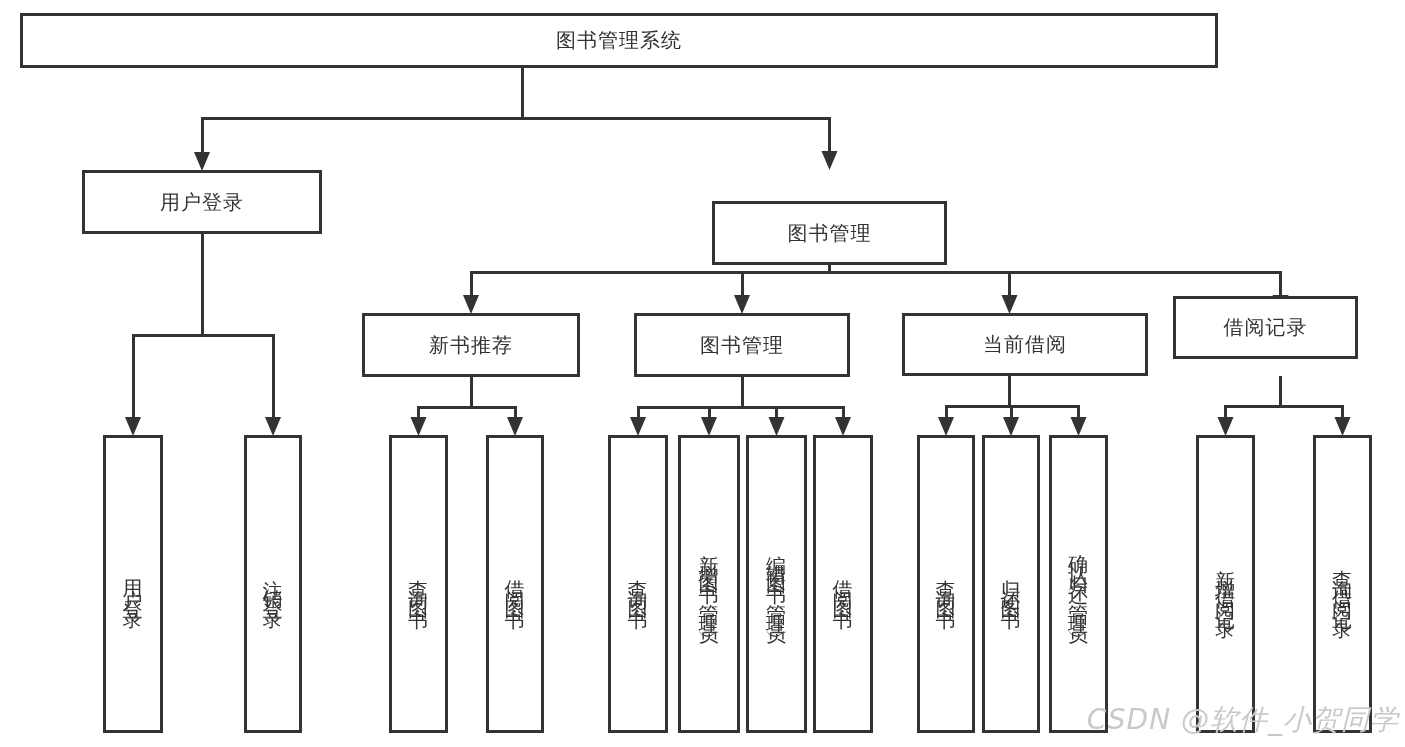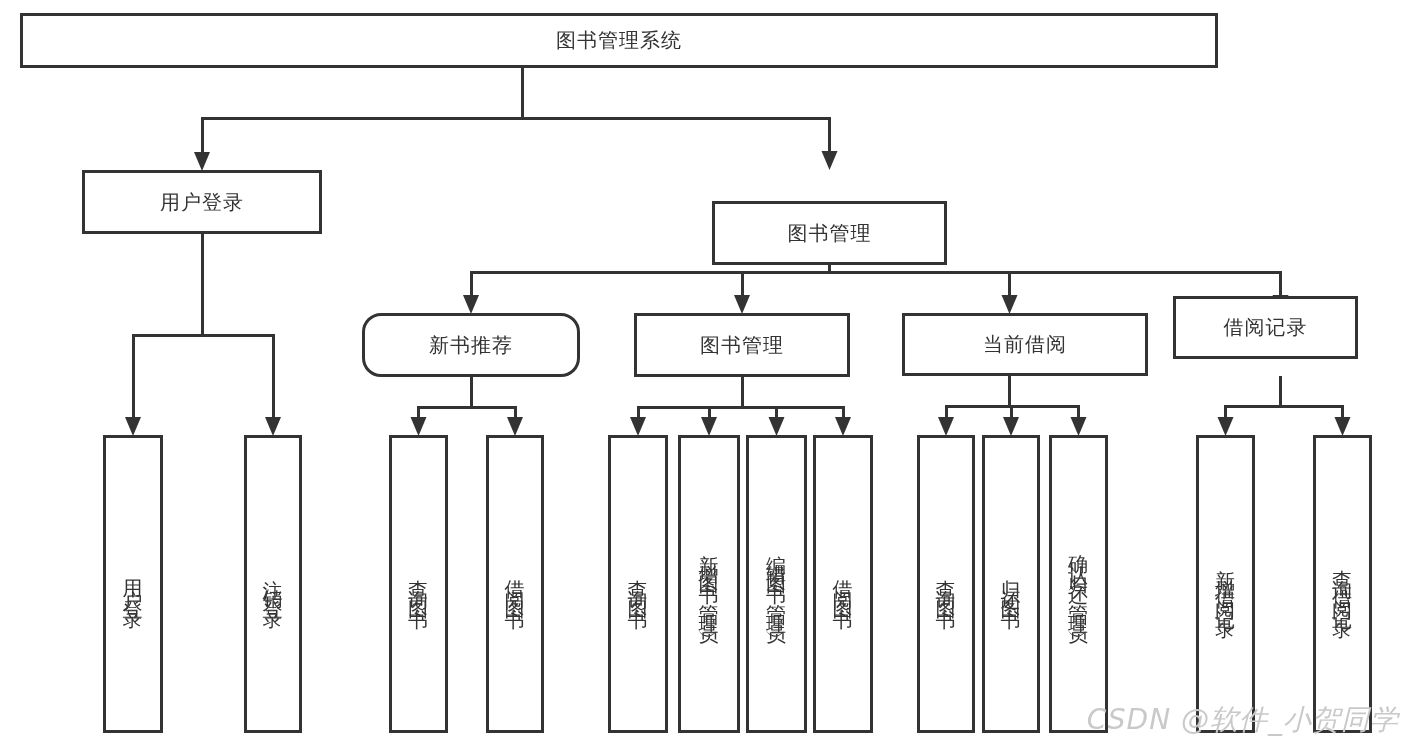"新书推荐" div.node { border-radius: 19px -> none }
